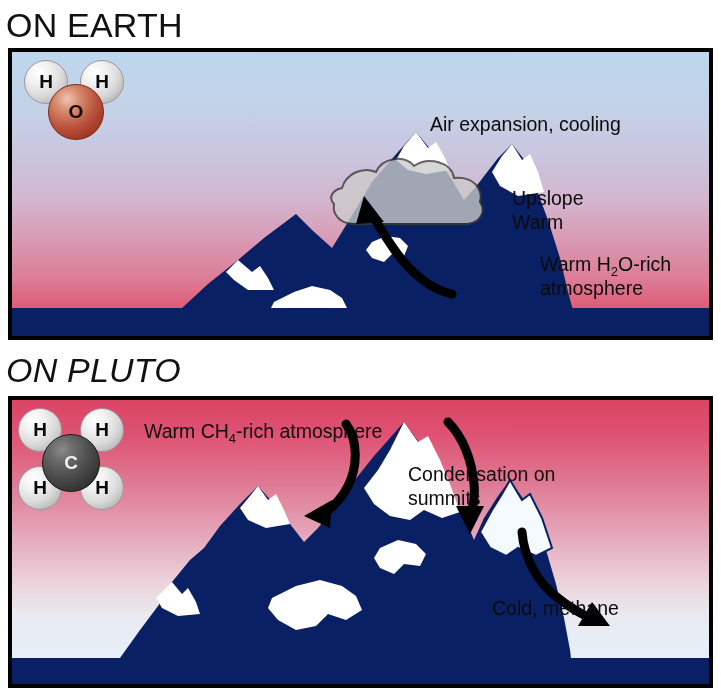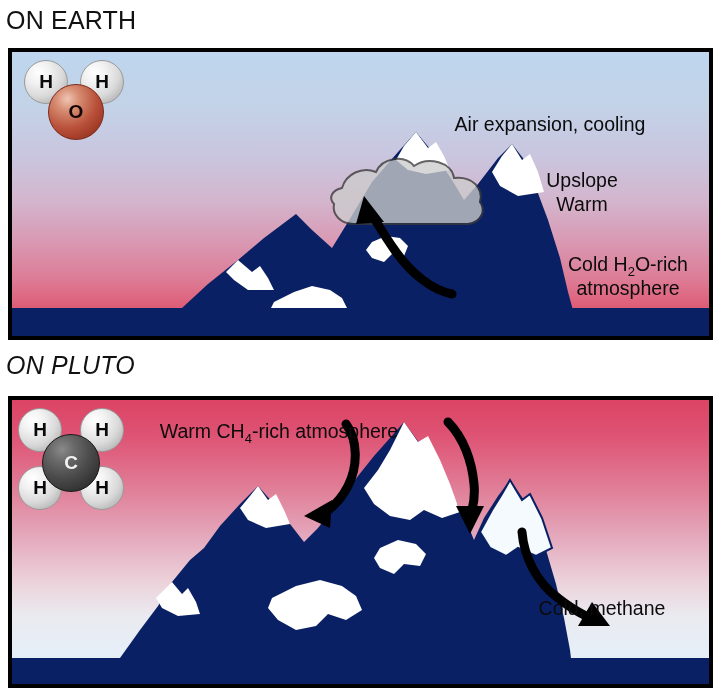"ON EARTH" .panel-title { font-size: 25px -> 34px }
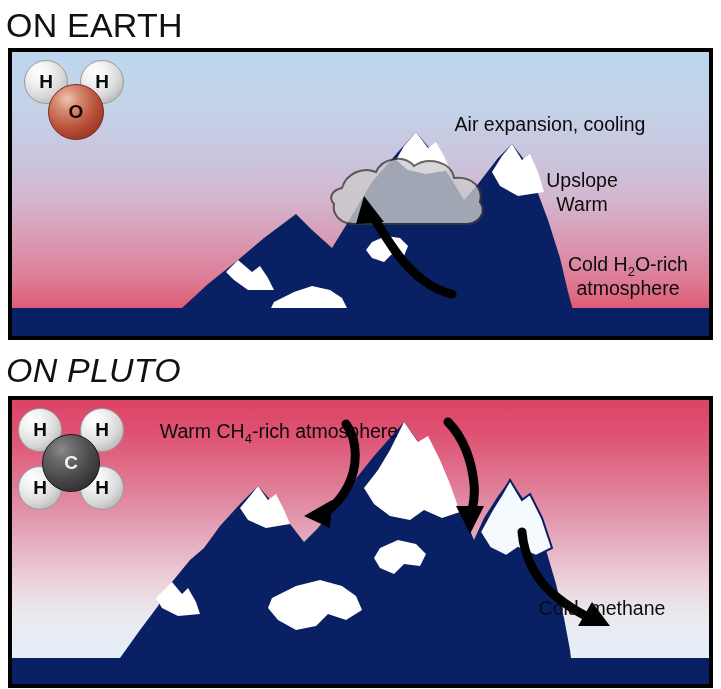"Air expansion, cooling" .label { text-align: center -> left }
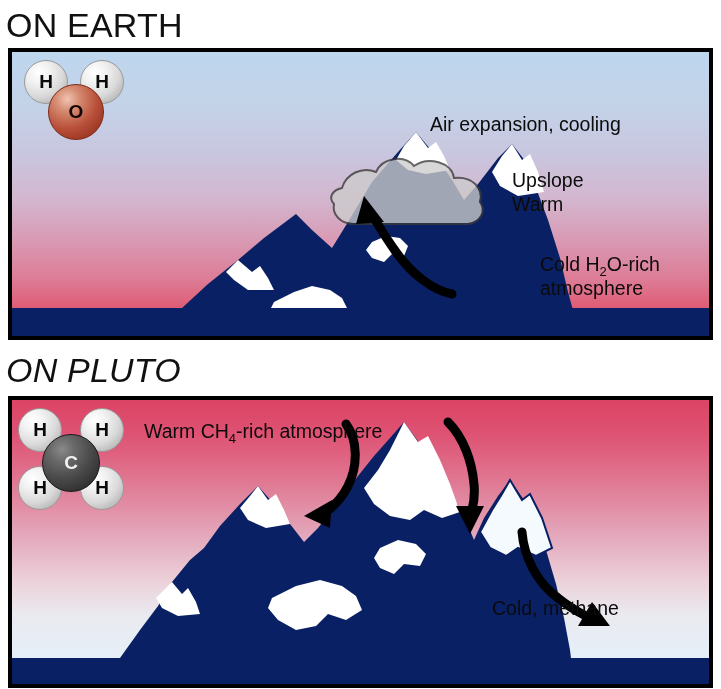"Upslope" div.label { top: 116px -> 134px }
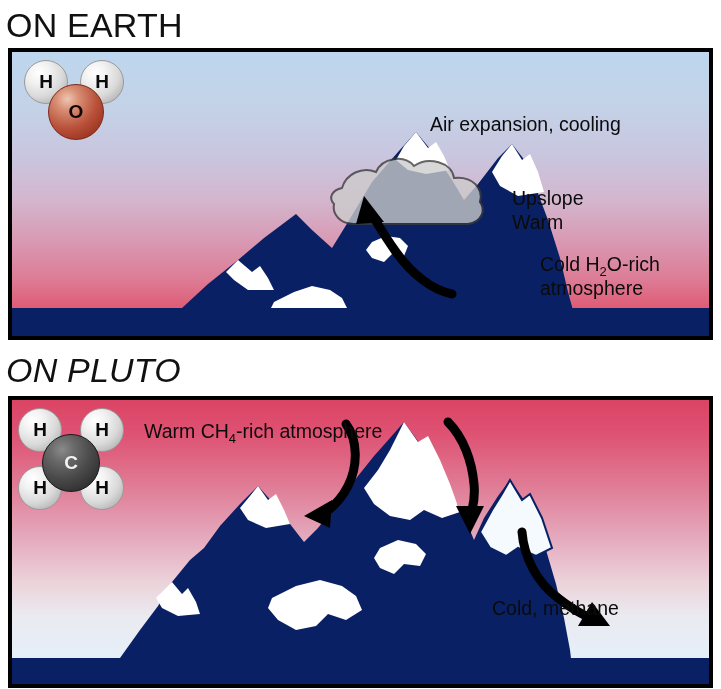"Cold H" span { text: Cold -> Warm }
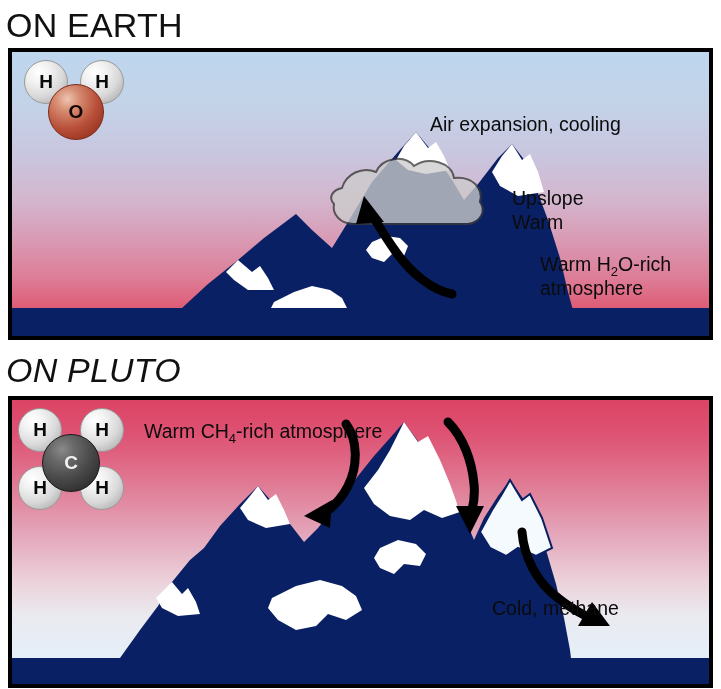"Condensation on" div.label { html: none -> <div> <div>Condensation on</div> <div>summits</div> </div> }
